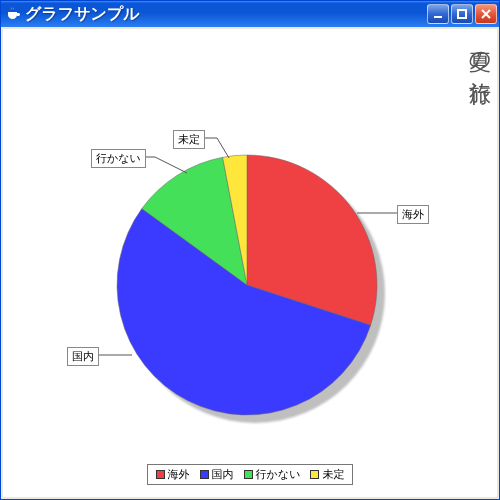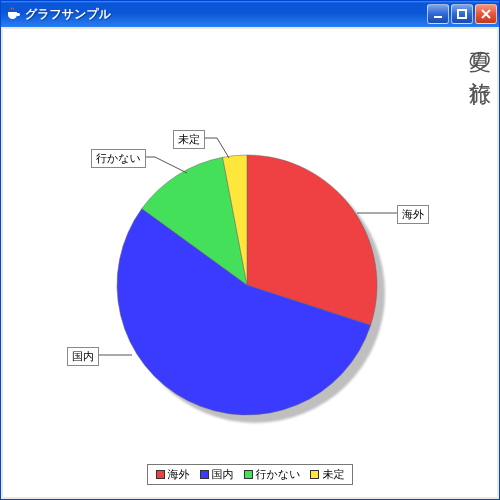"グラフサンプル" .titlebar { font-size: 12px -> 16px }
